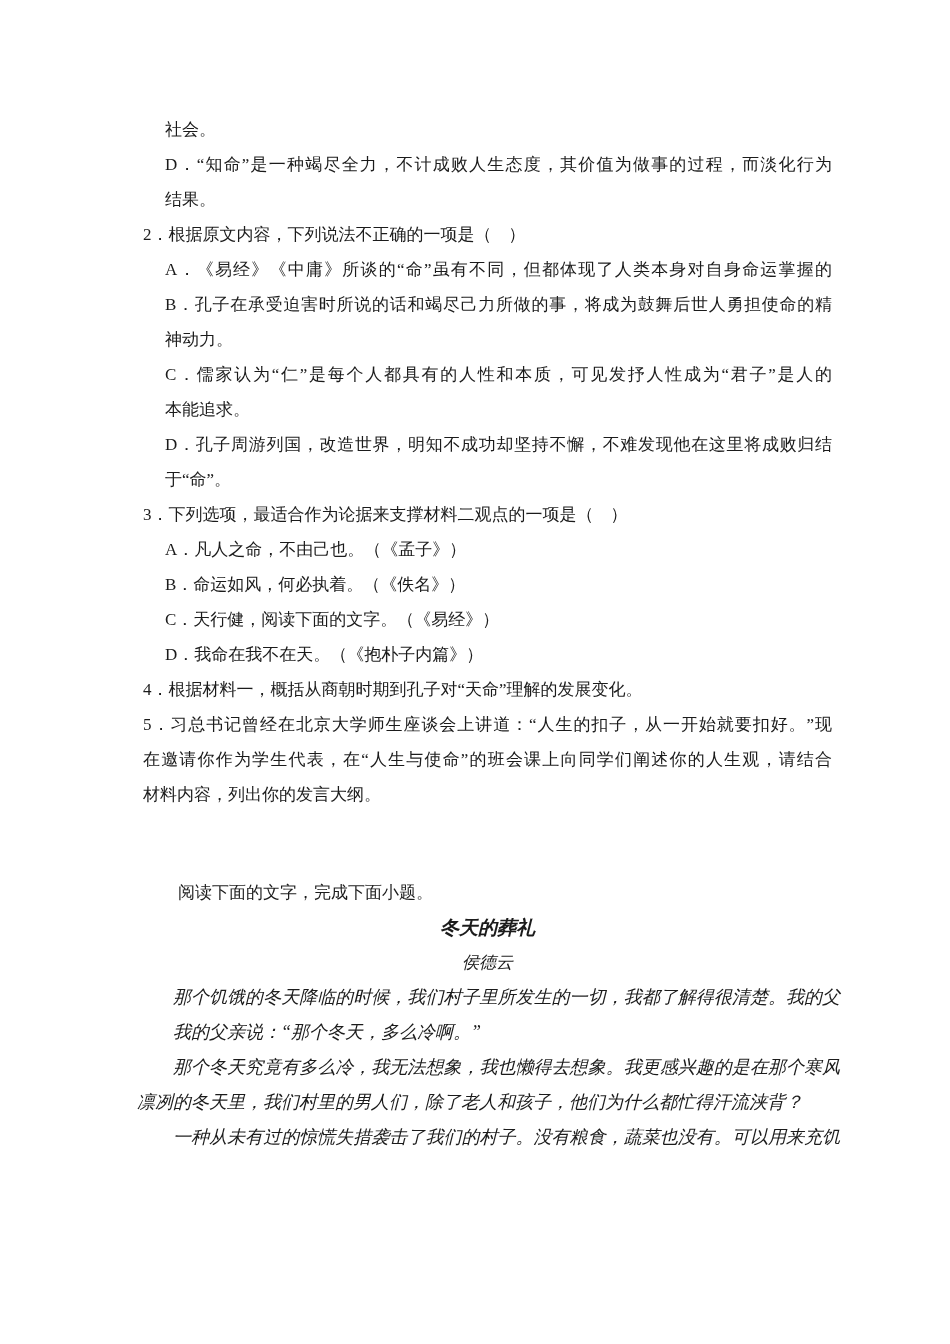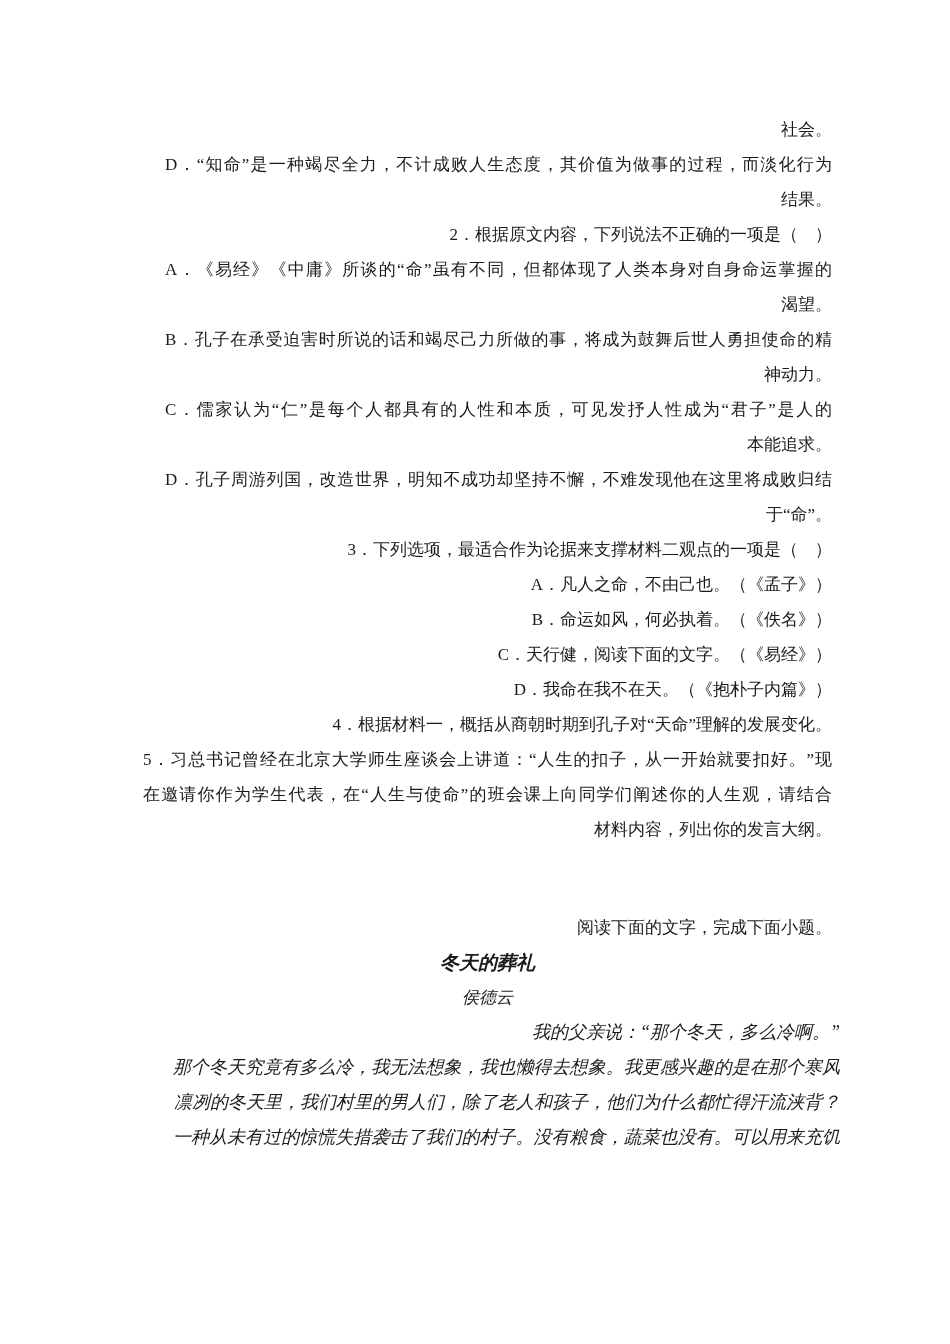"社会。" .line { text-align: right -> none }
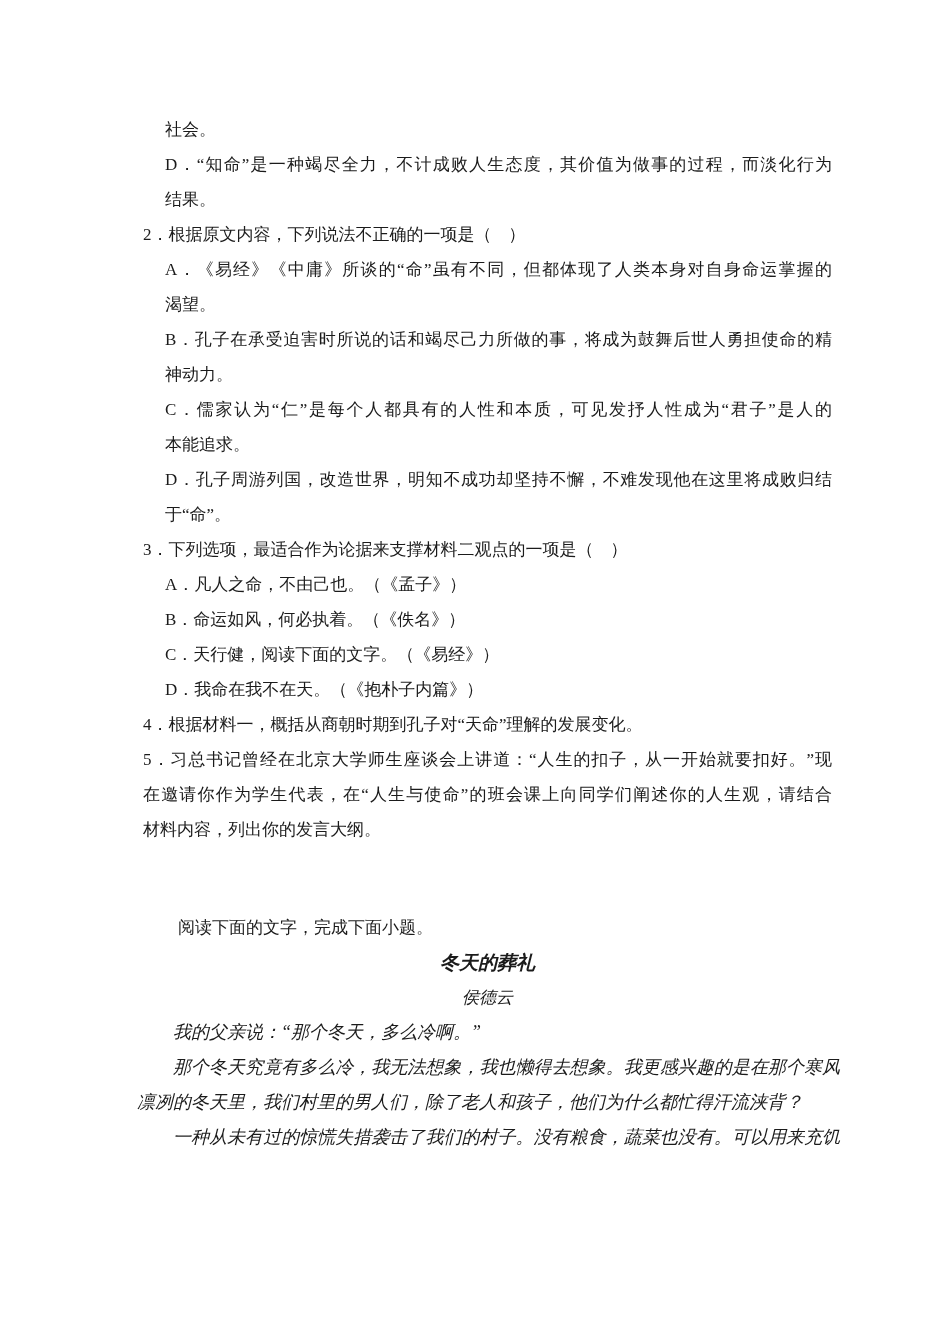"渴望。" div.line { html: <div>渴望。</div> -> none }
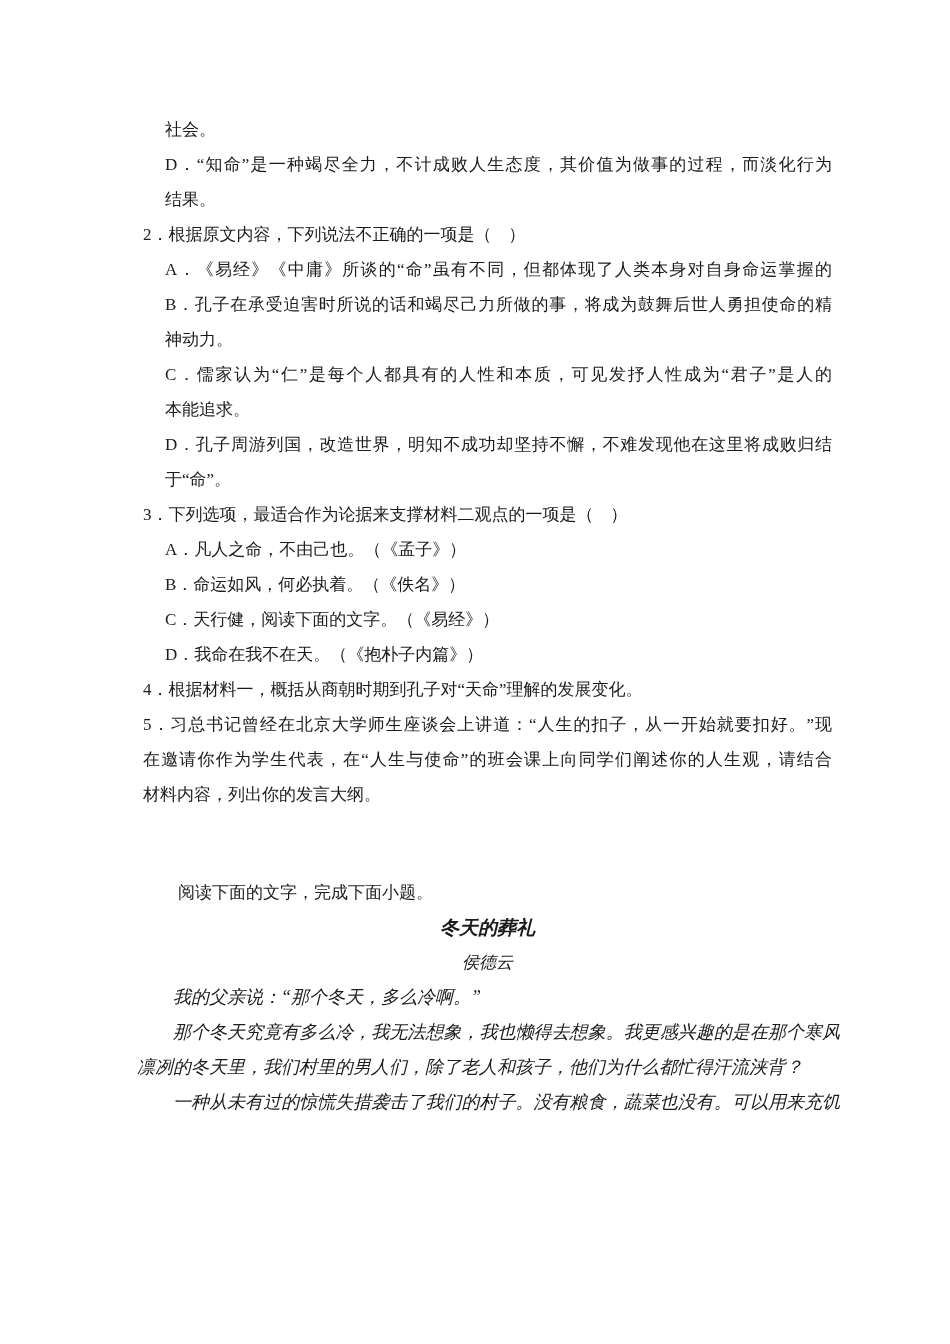"那个饥饿的冬天降临的时候，我们村子里所发生的一切，我都了解得很清楚。我的父" div.line { html: none -> <div>那个饥饿的冬天降临的时候，我们村子里所发生的一切，我都了解得很清楚。我的父</div> }
